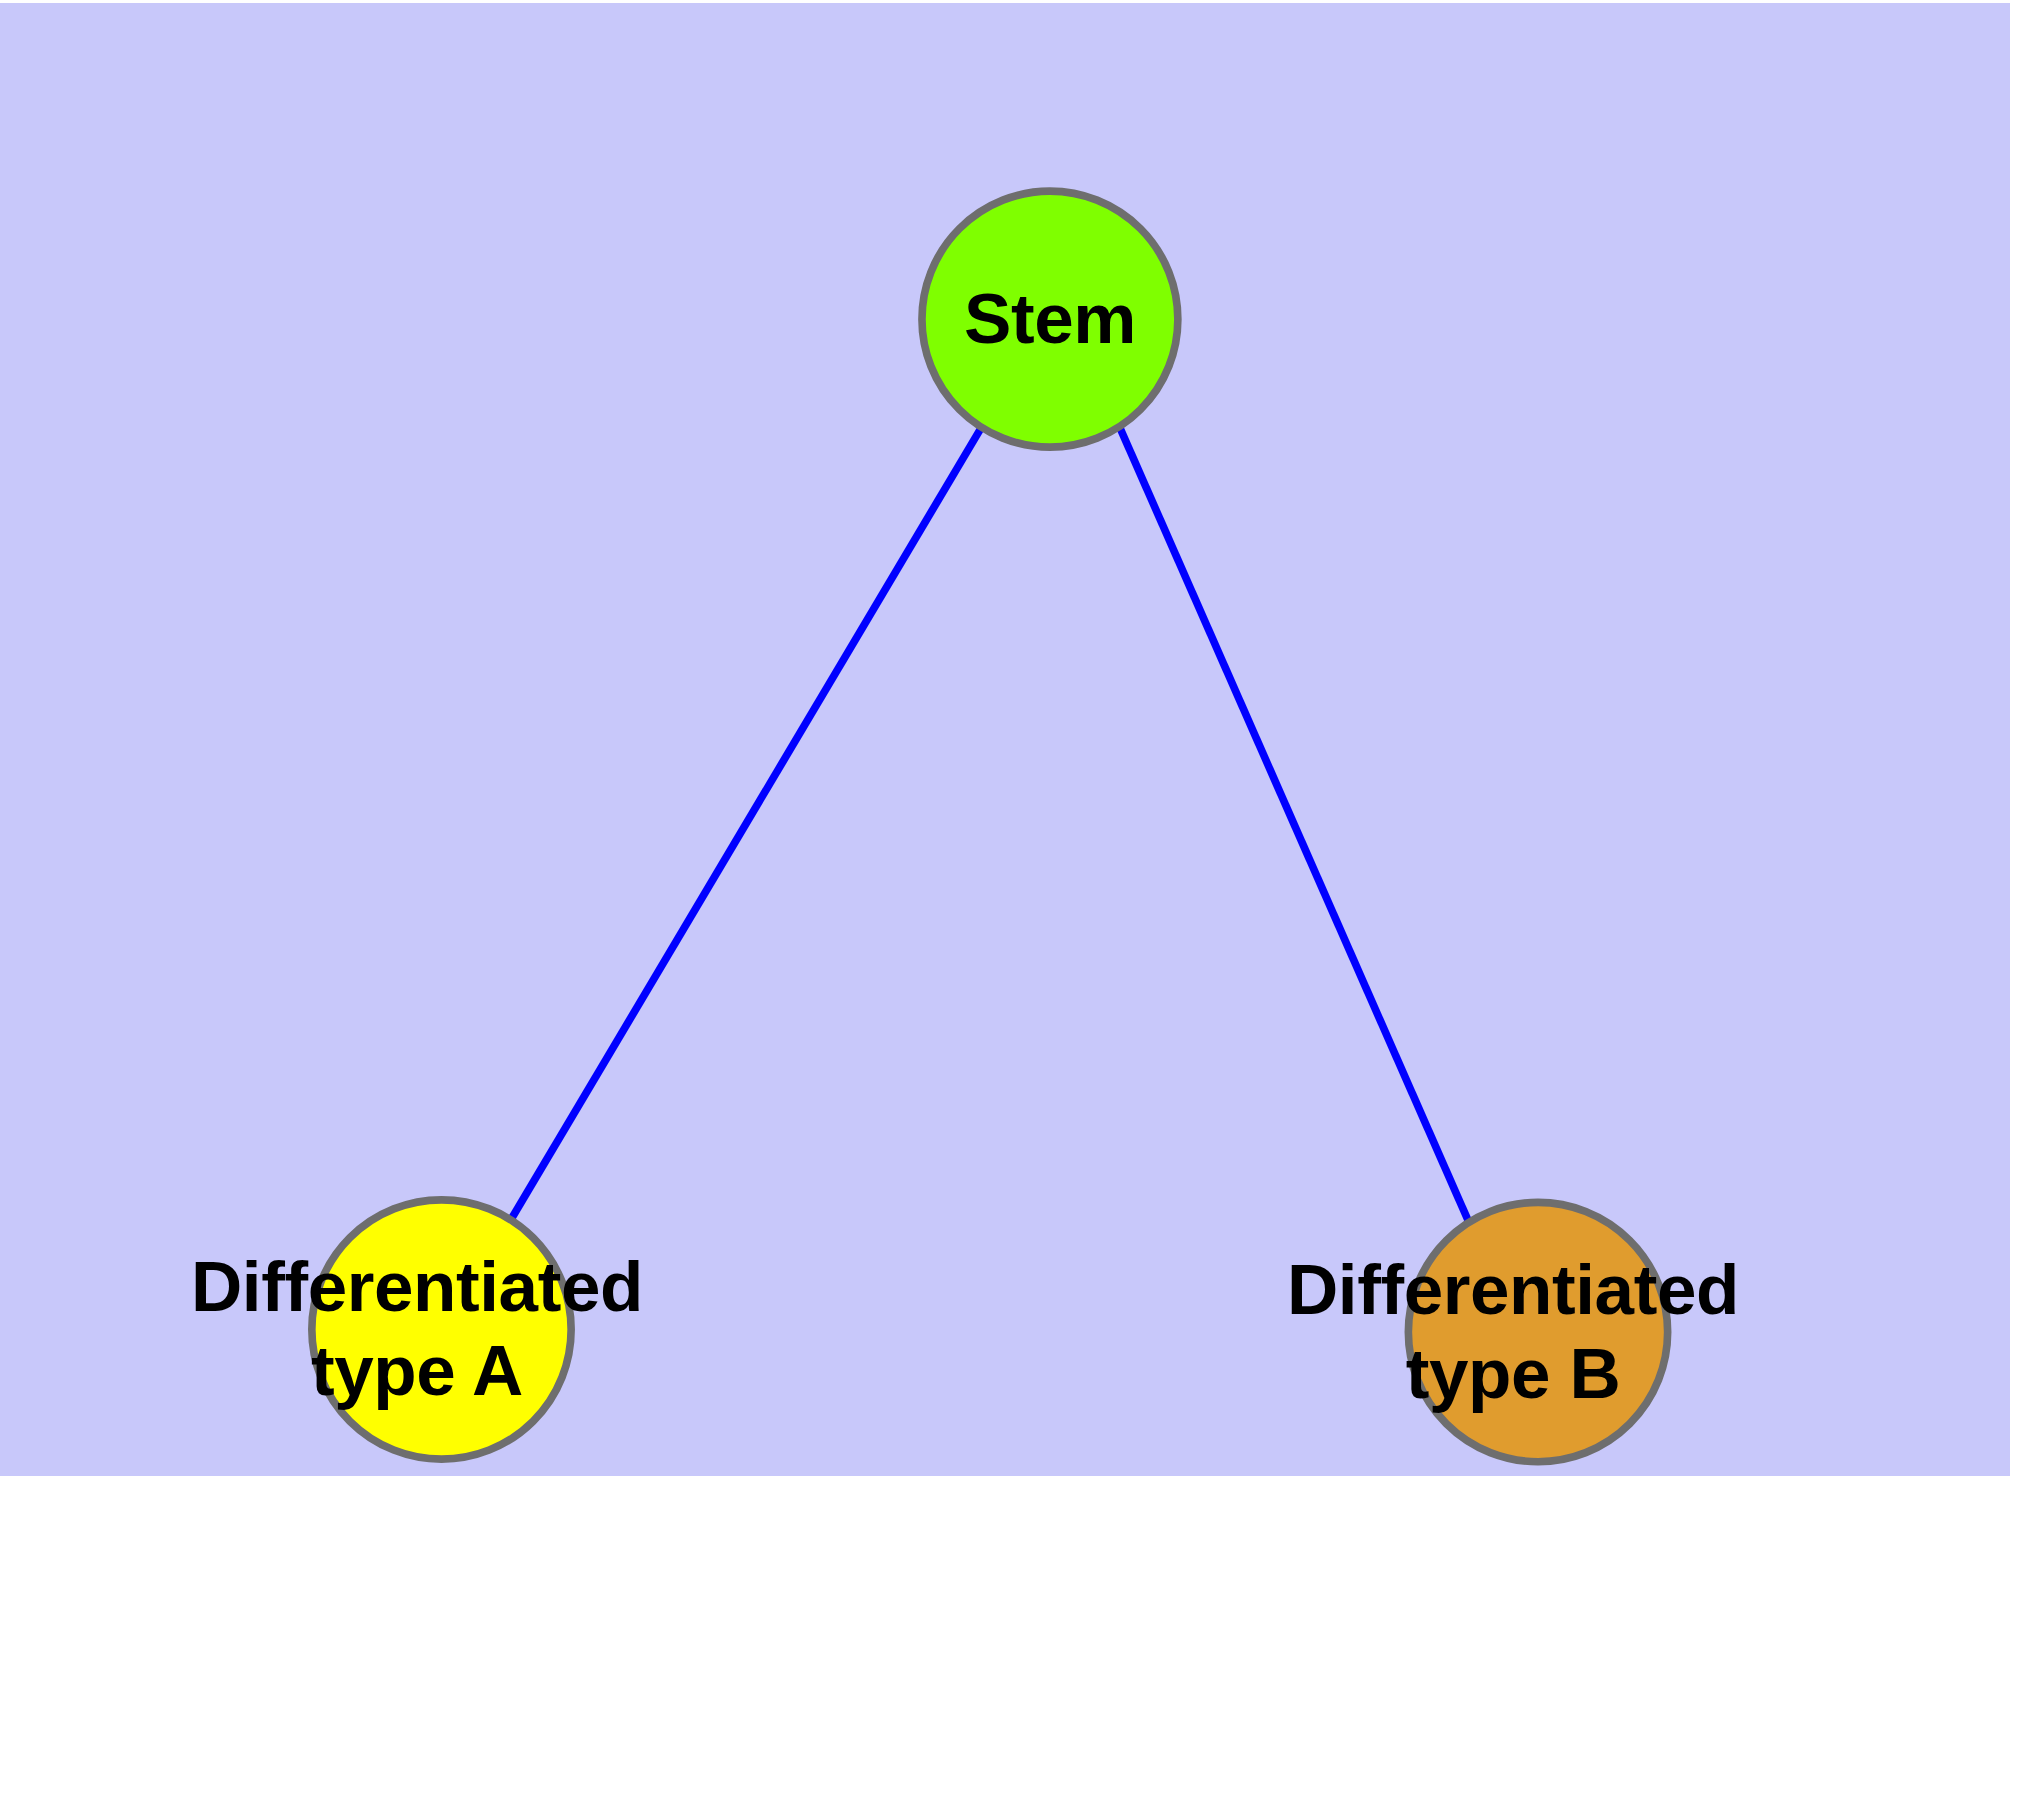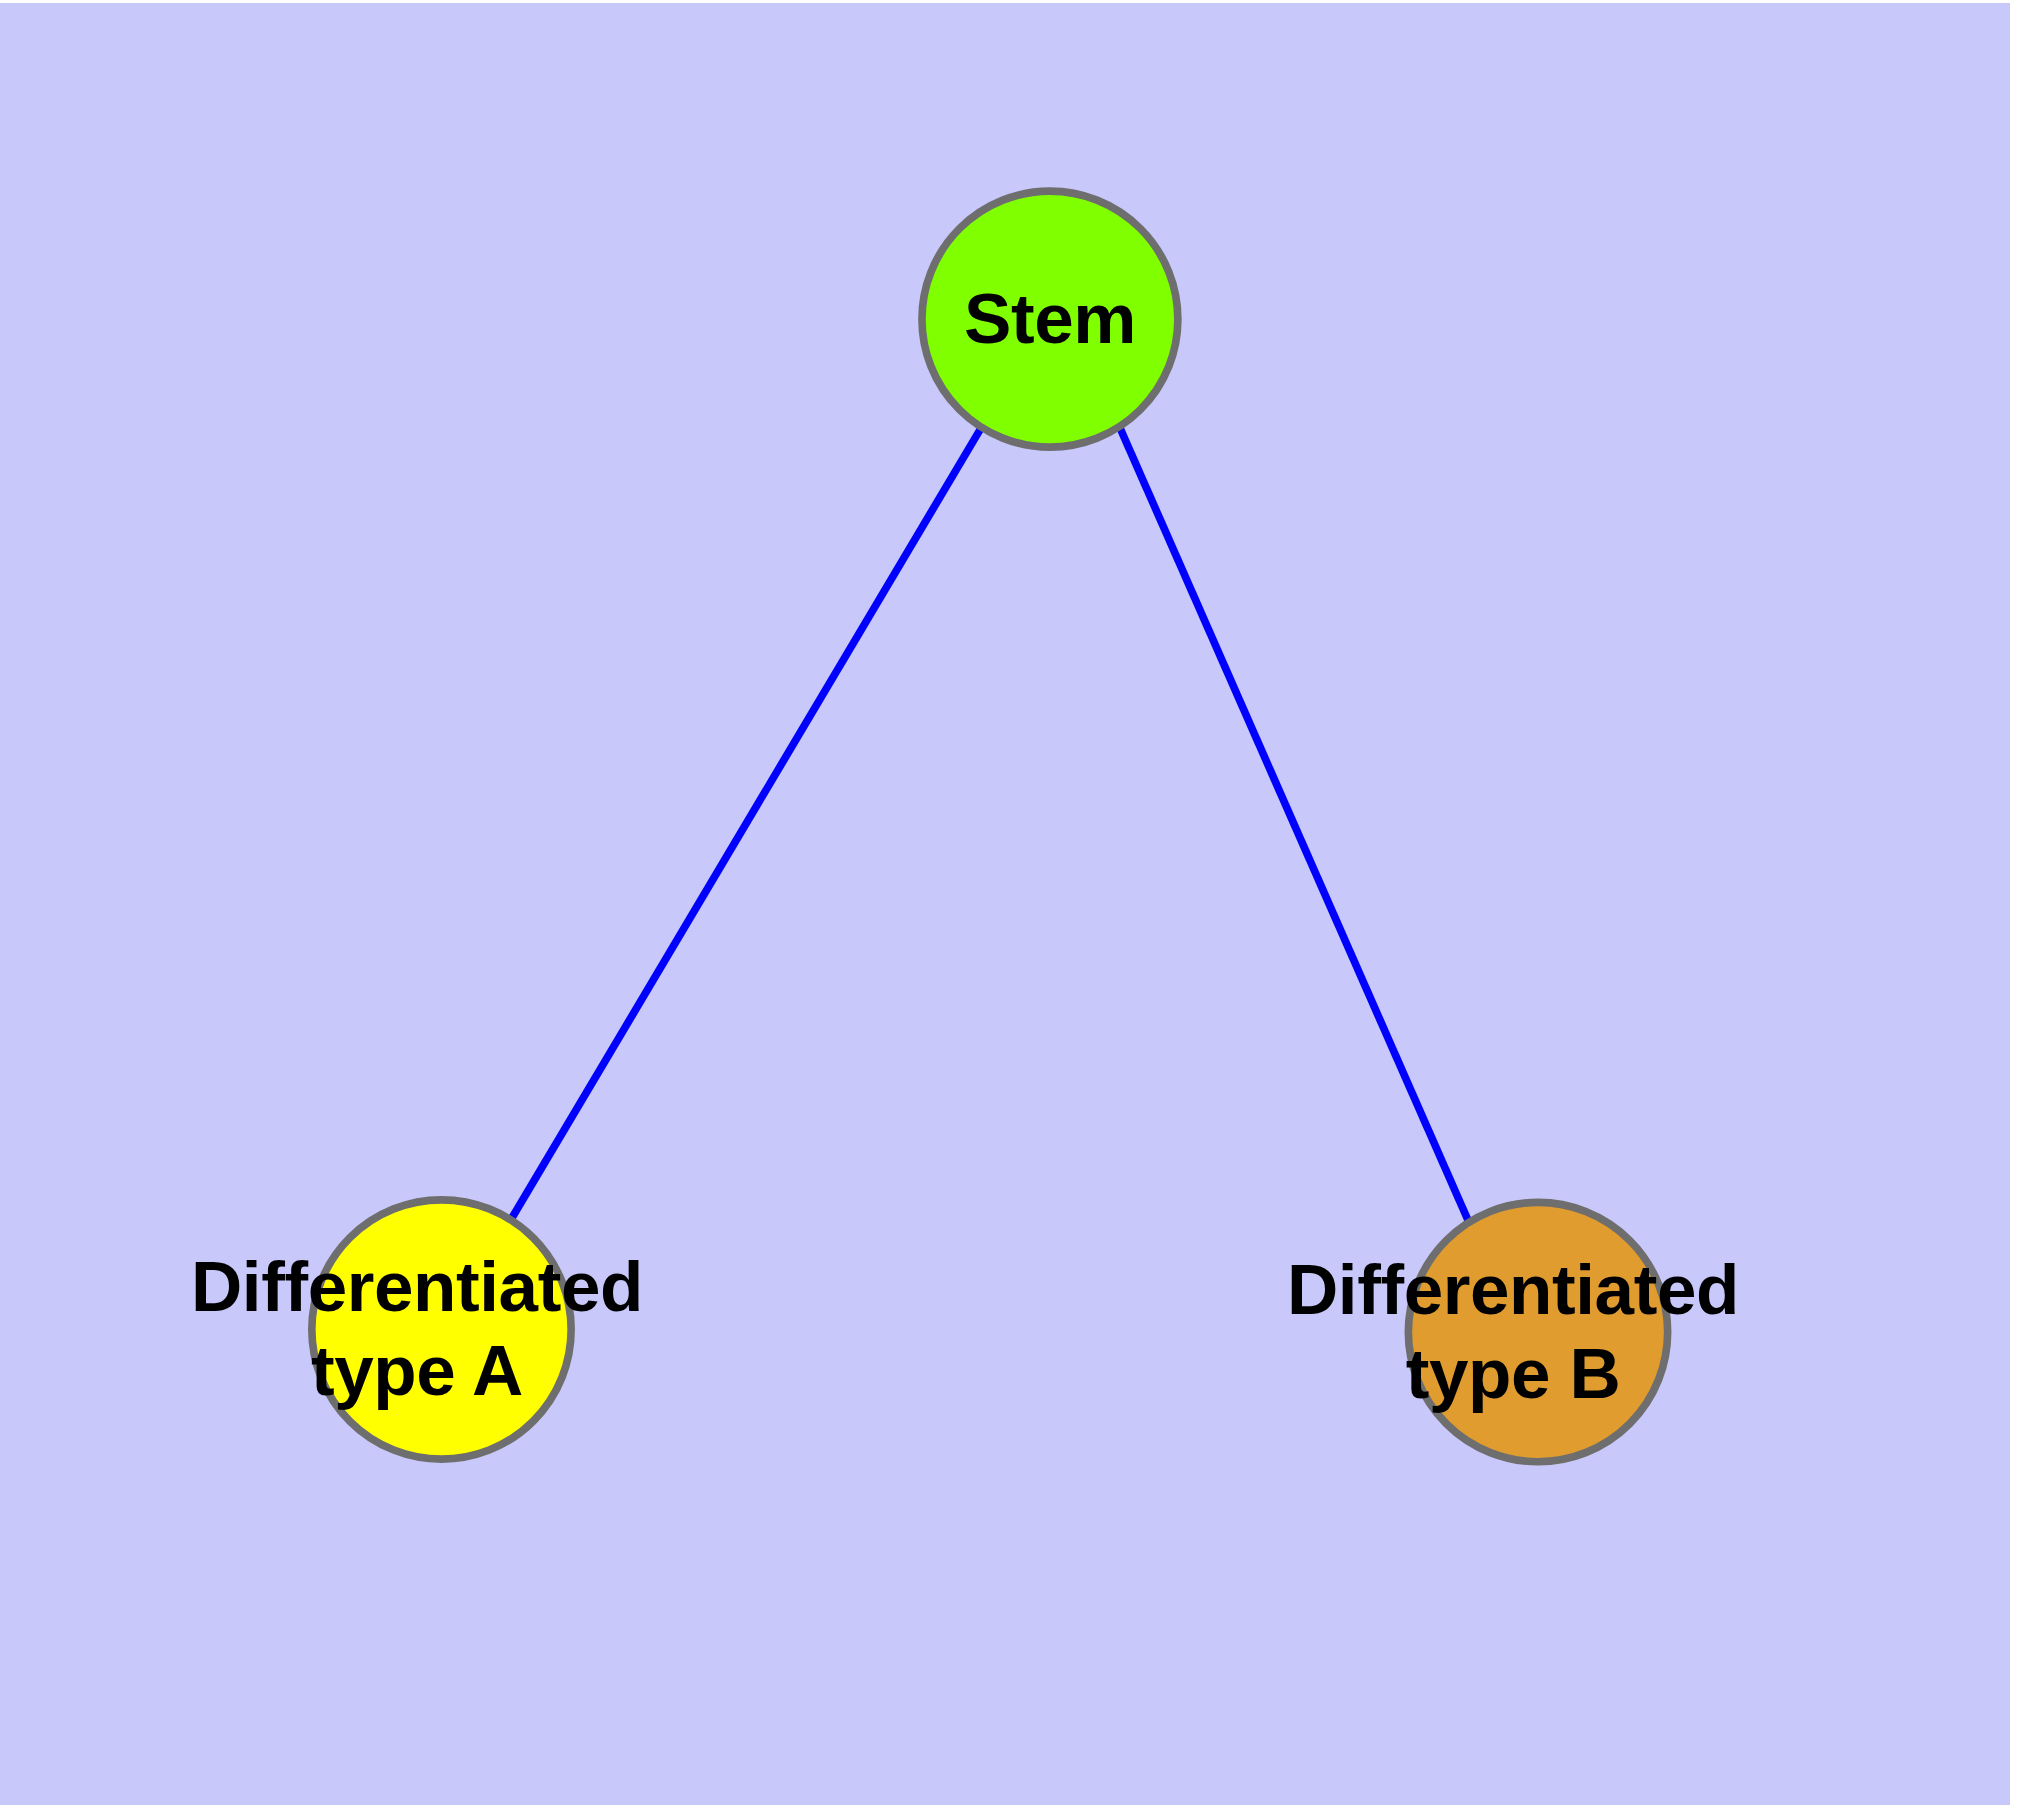"Stem" #canvas { height: 1812px -> 1476px }
